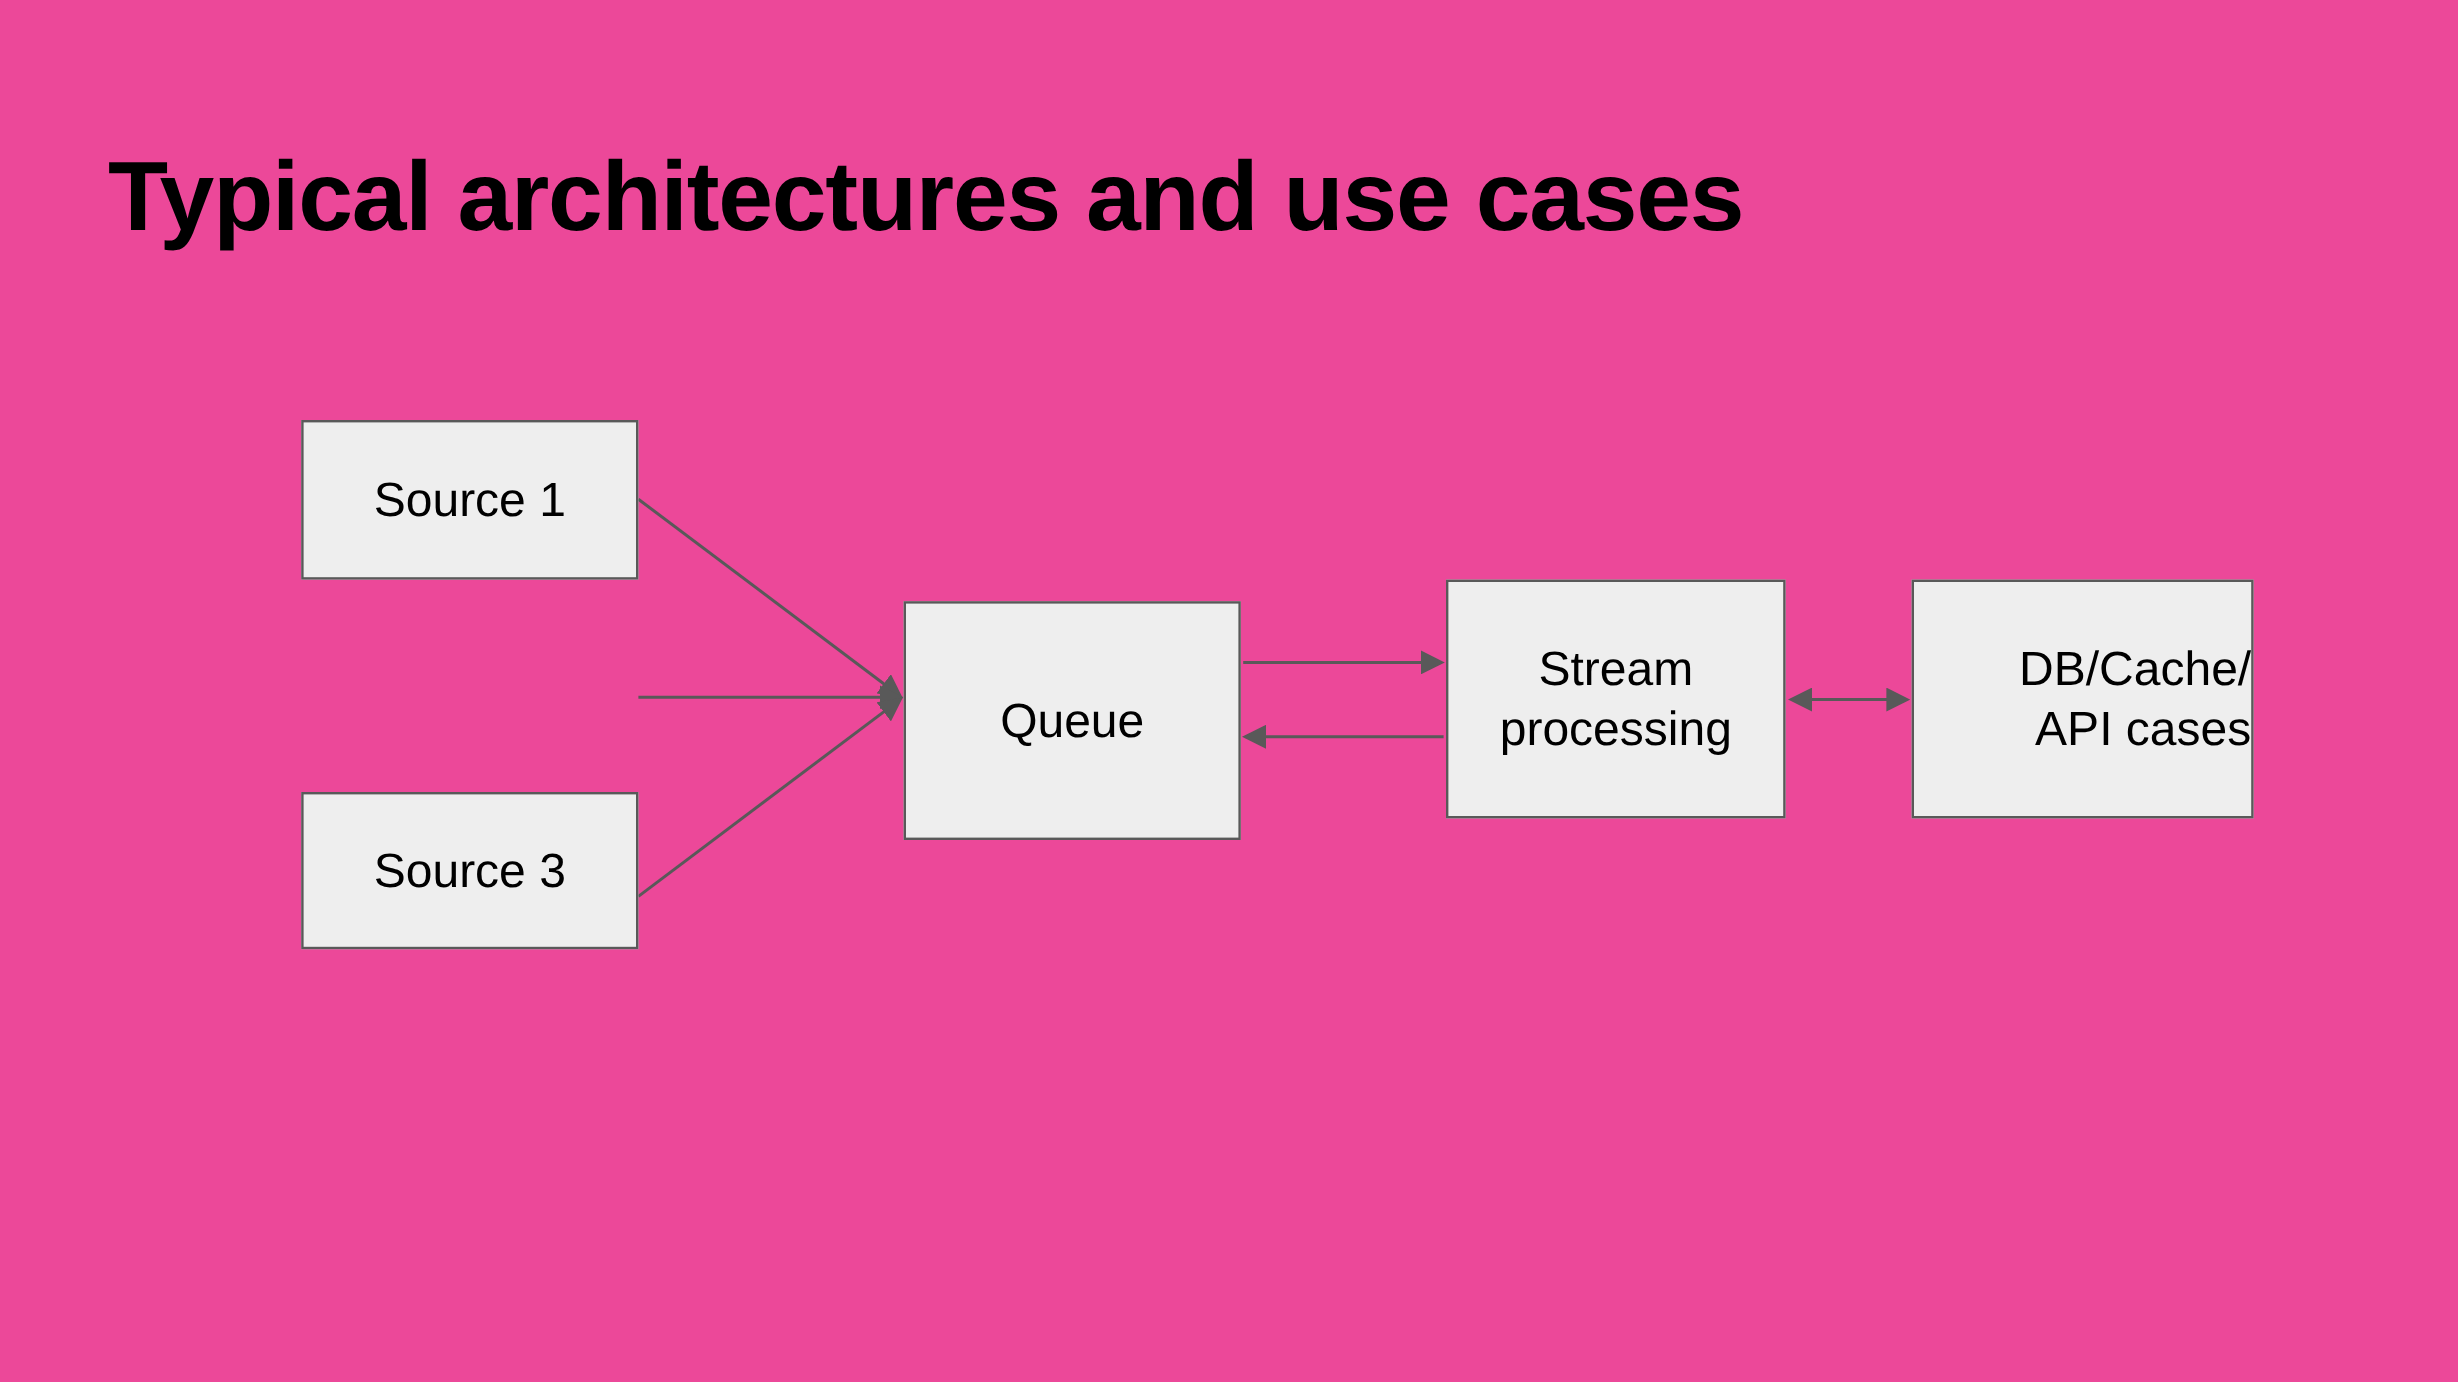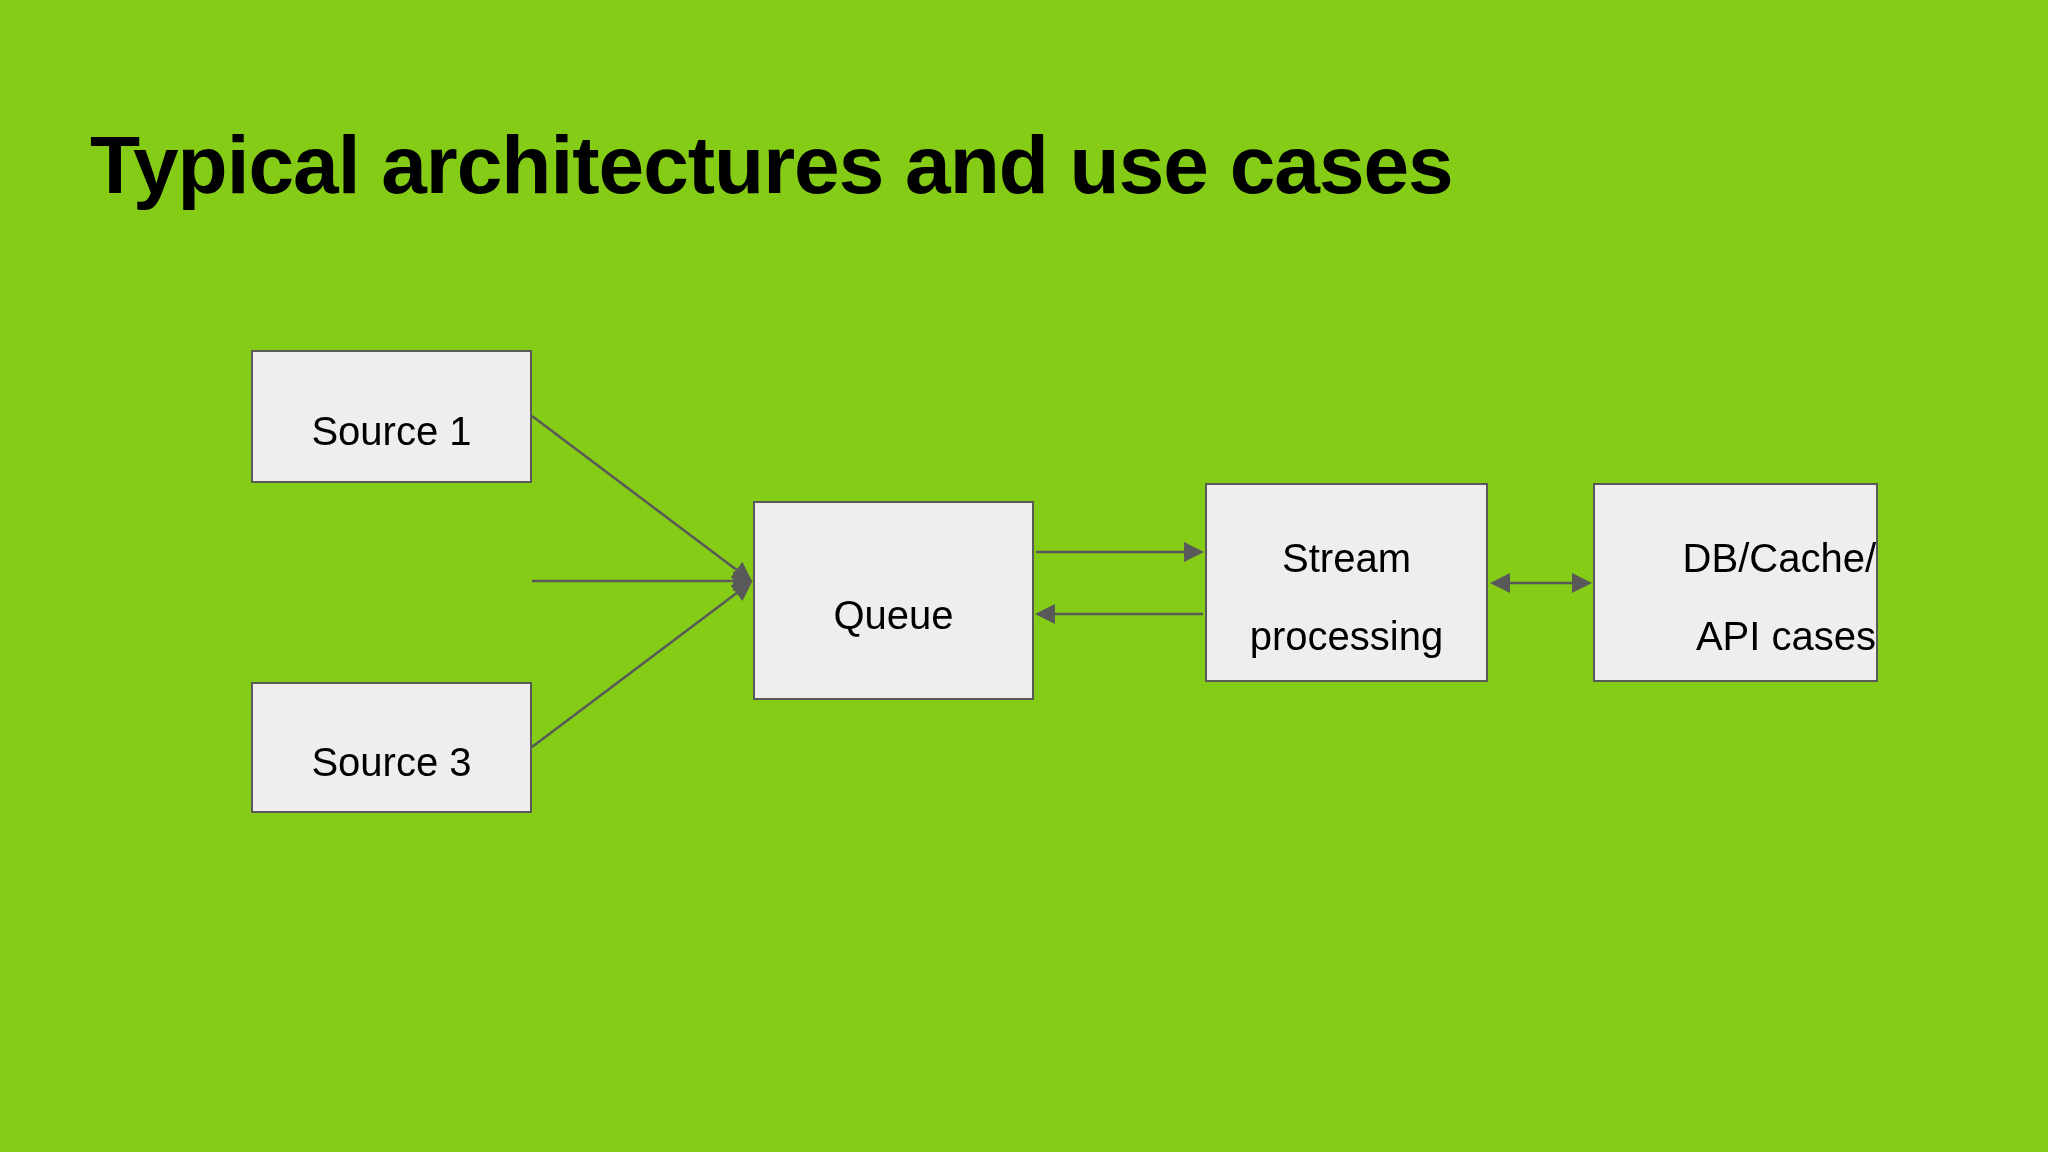"Typical architectures and use cases" .slide { background: #84cc16 -> #ec4899 }
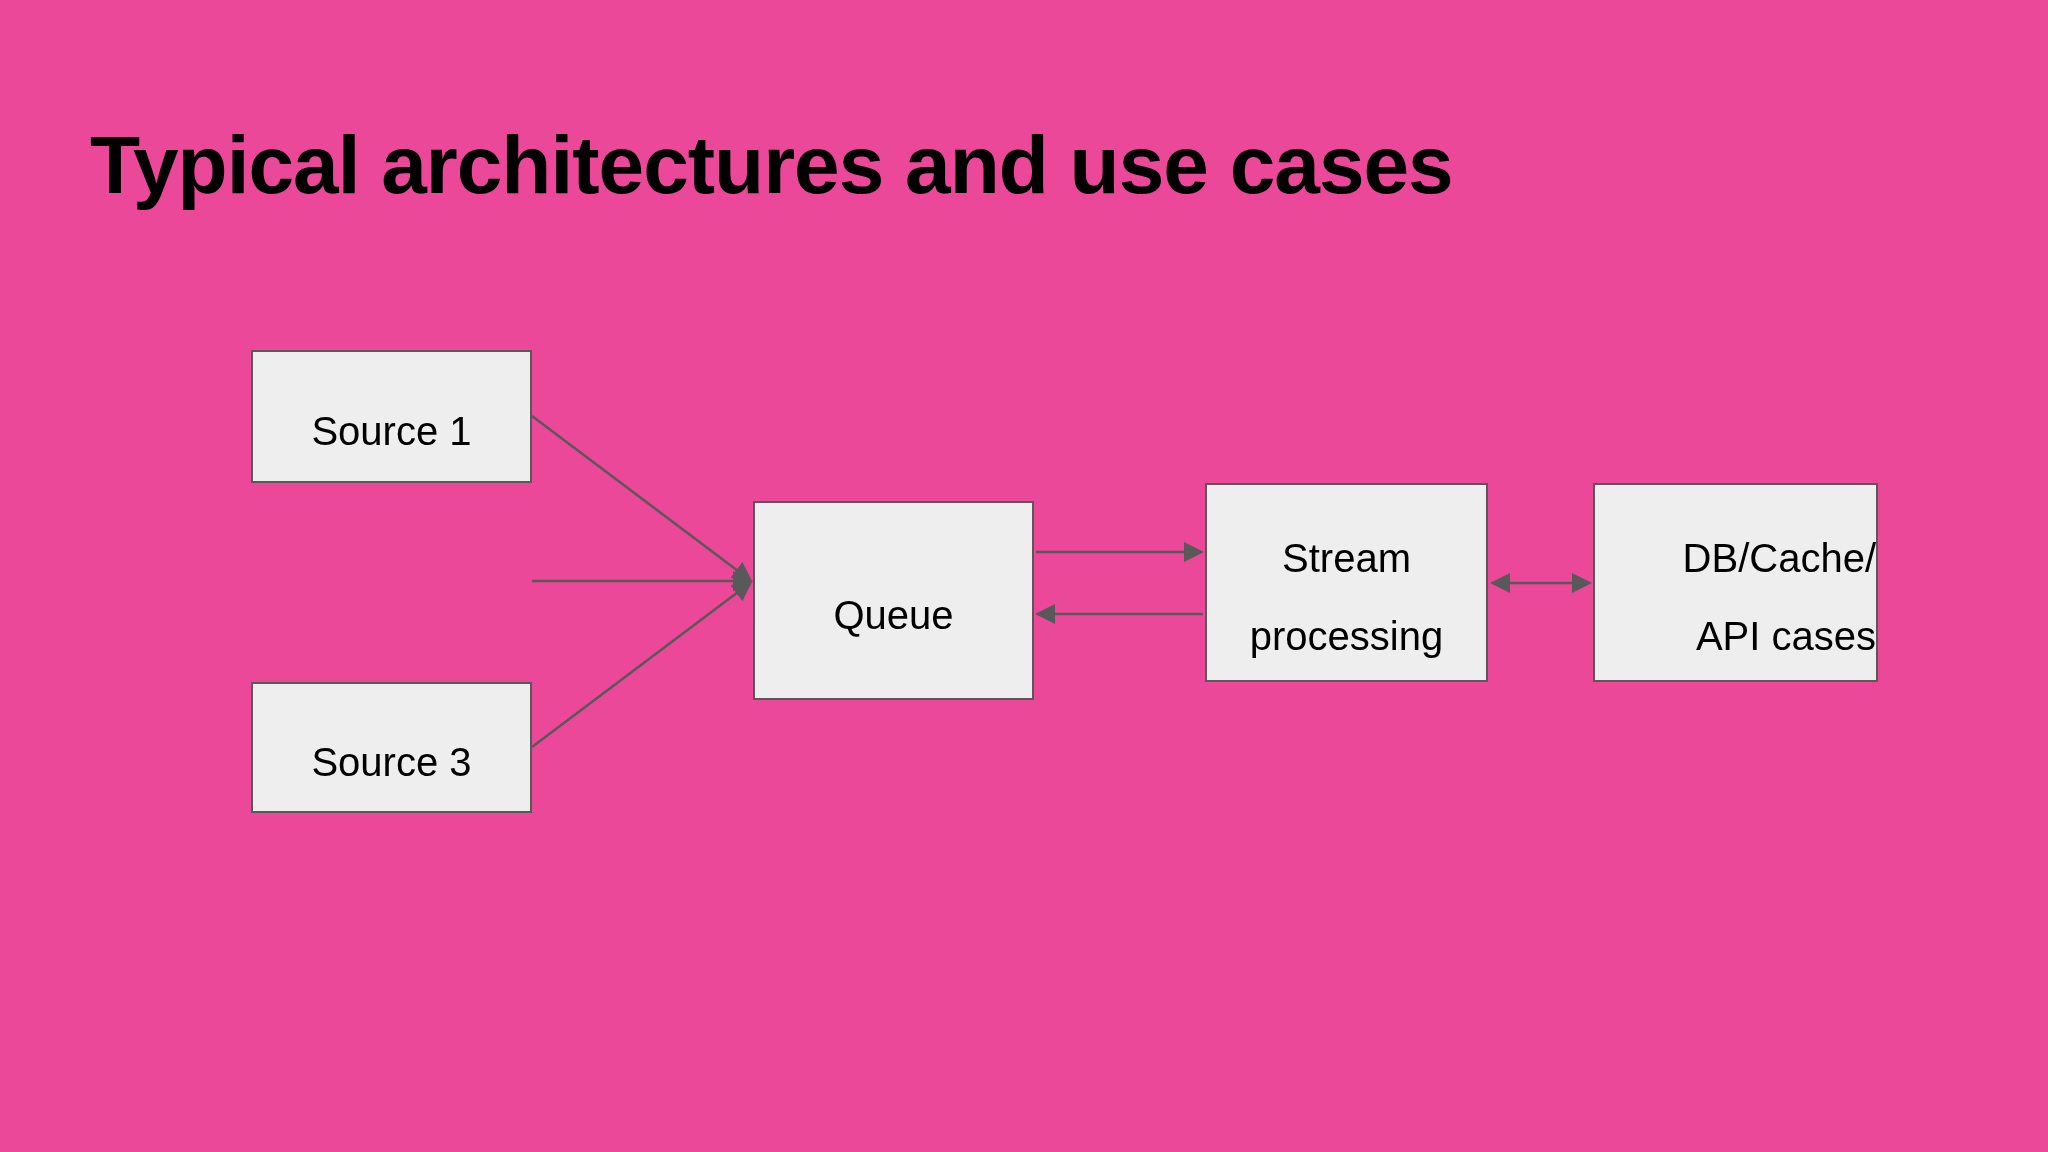"Source 1" .node-line { margin-top: 28px -> none }
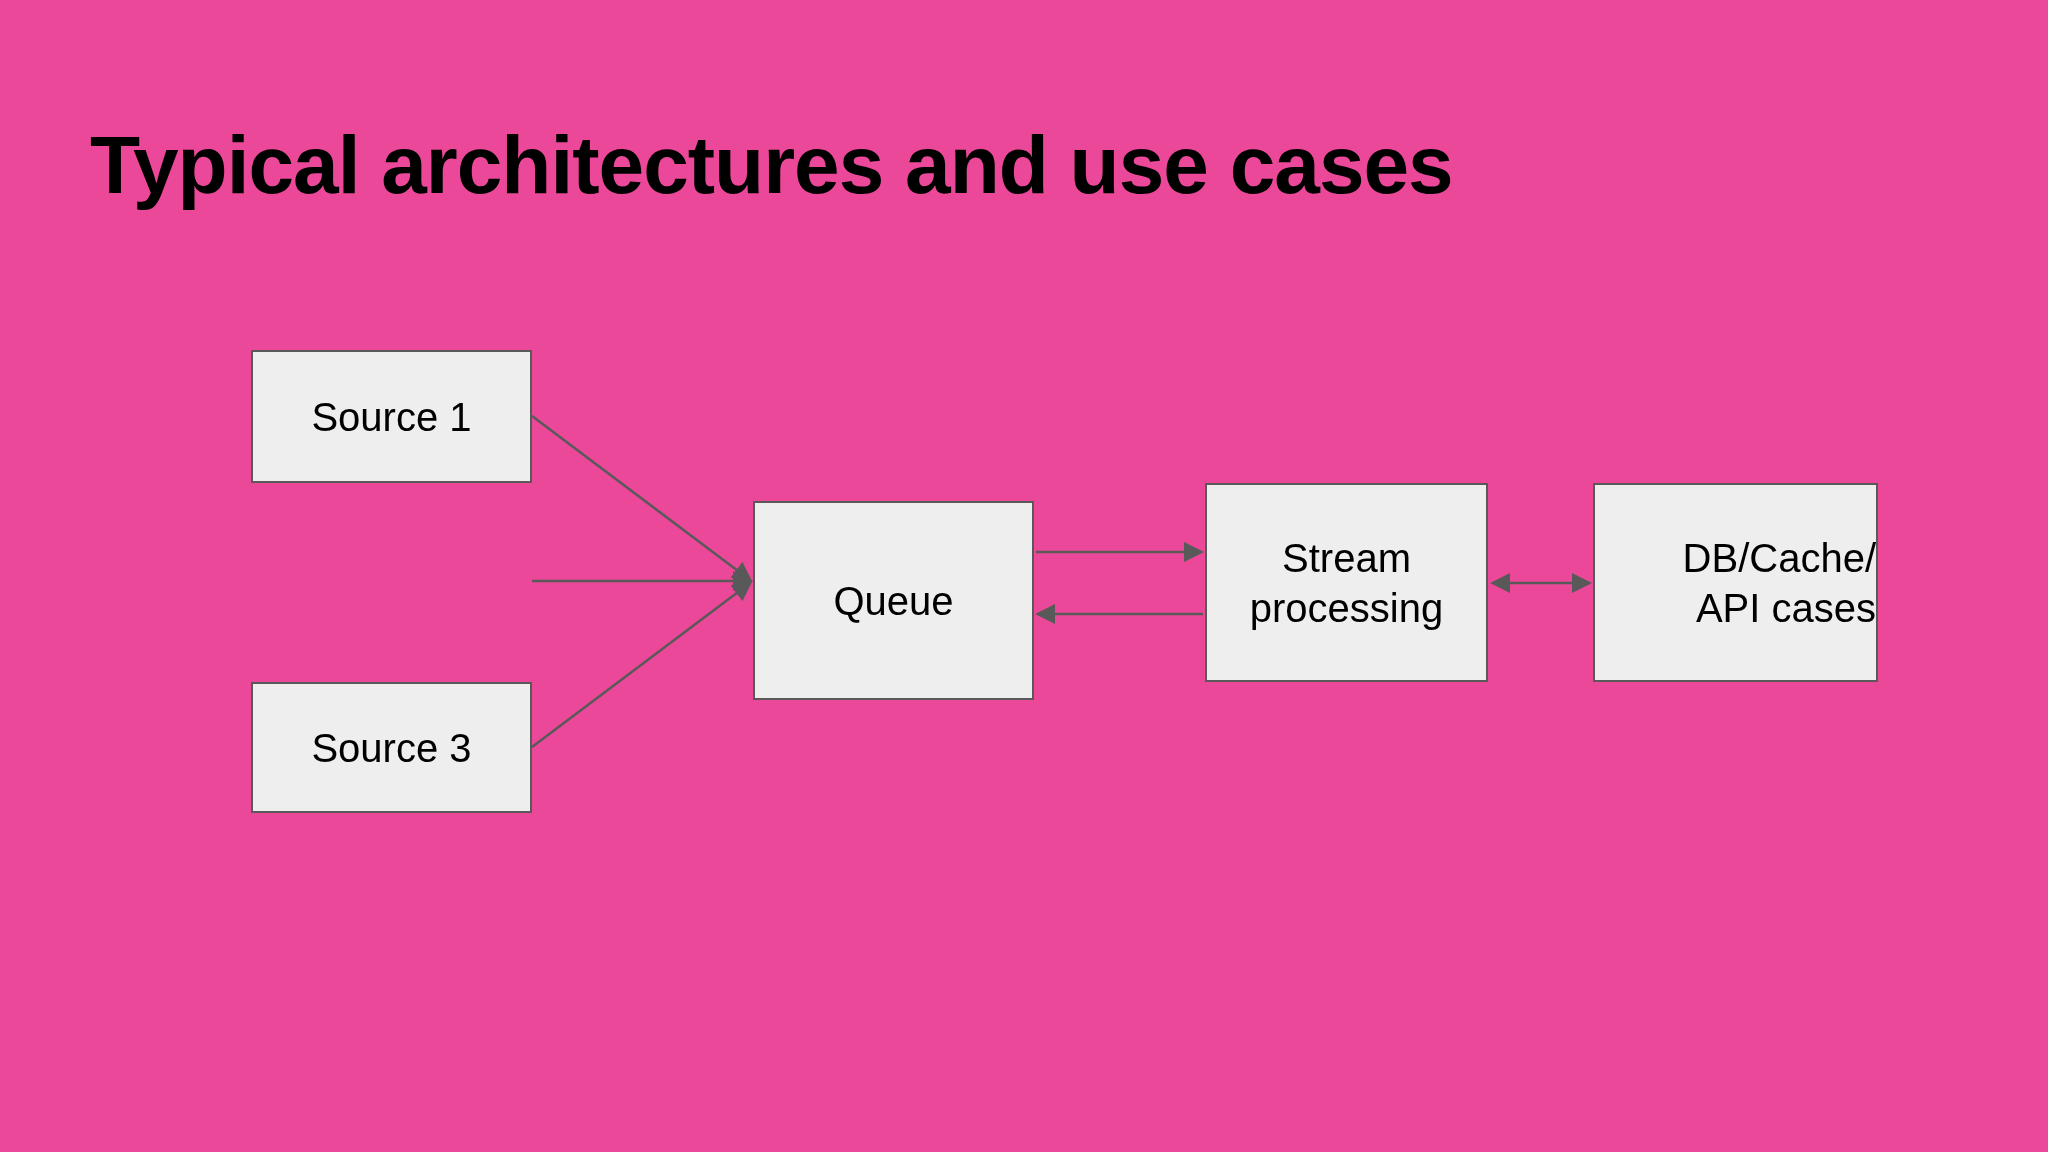"Source 3" .node-source3 { top: 682px -> 660px }
